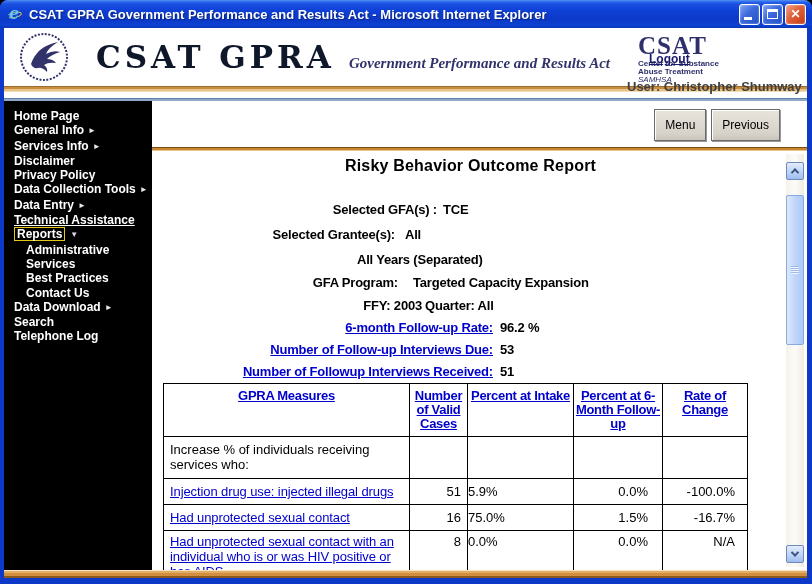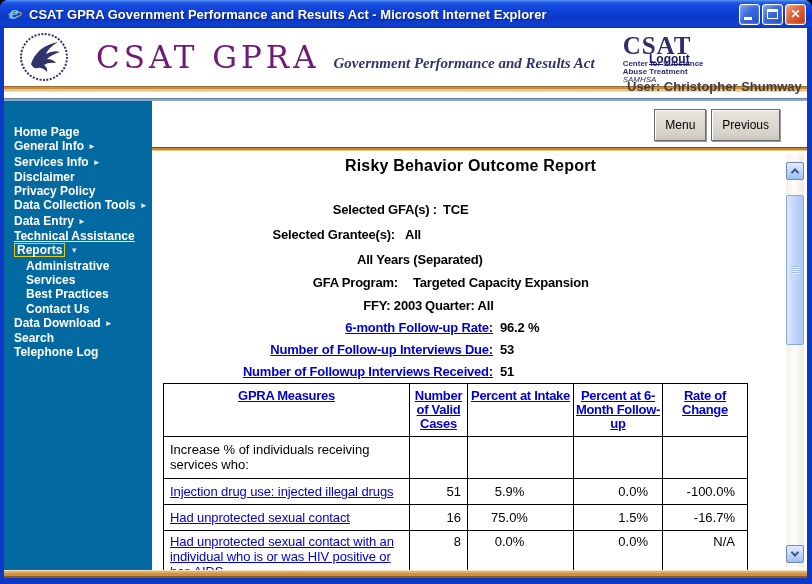"CSAT GPRA" .brand-name { color: #701a75 -> #0f172a; font-weight: normal -> bold }
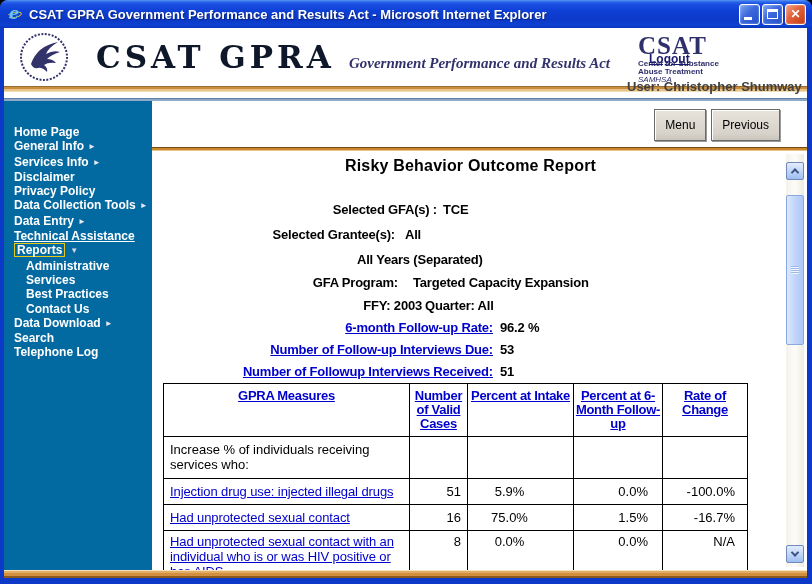"Home Page" .sidebar { background: #0369a1 -> #000000; padding-top: 24px -> 8px }
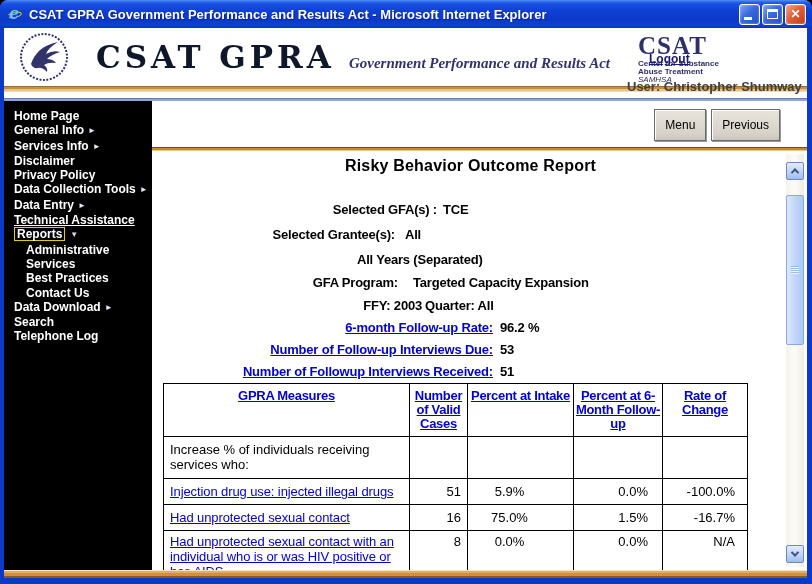"5.9%" td.pct1 { text-align: center -> left }
